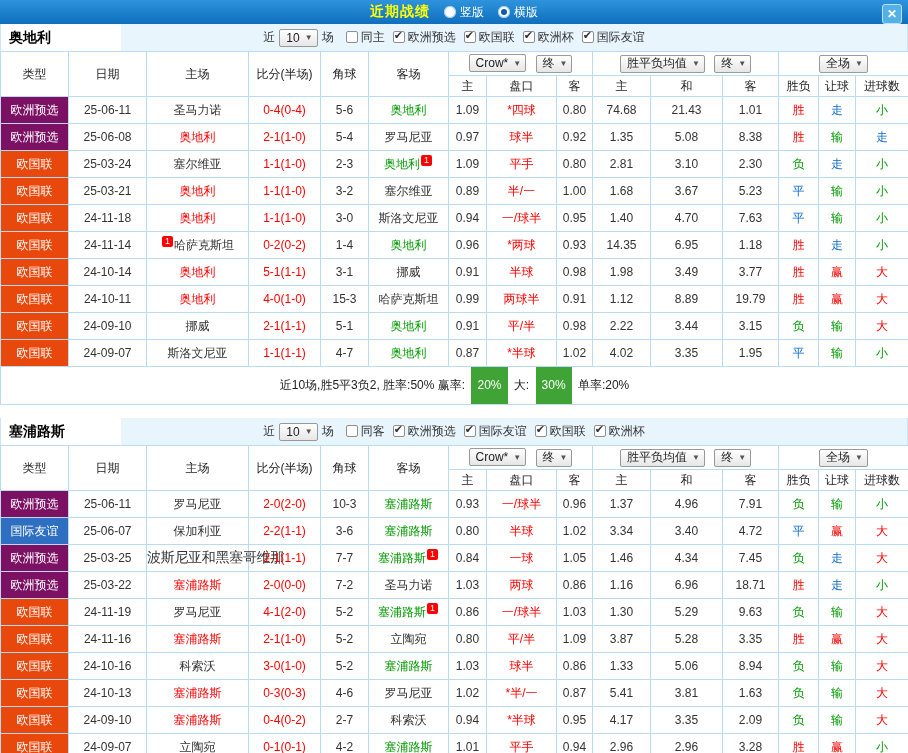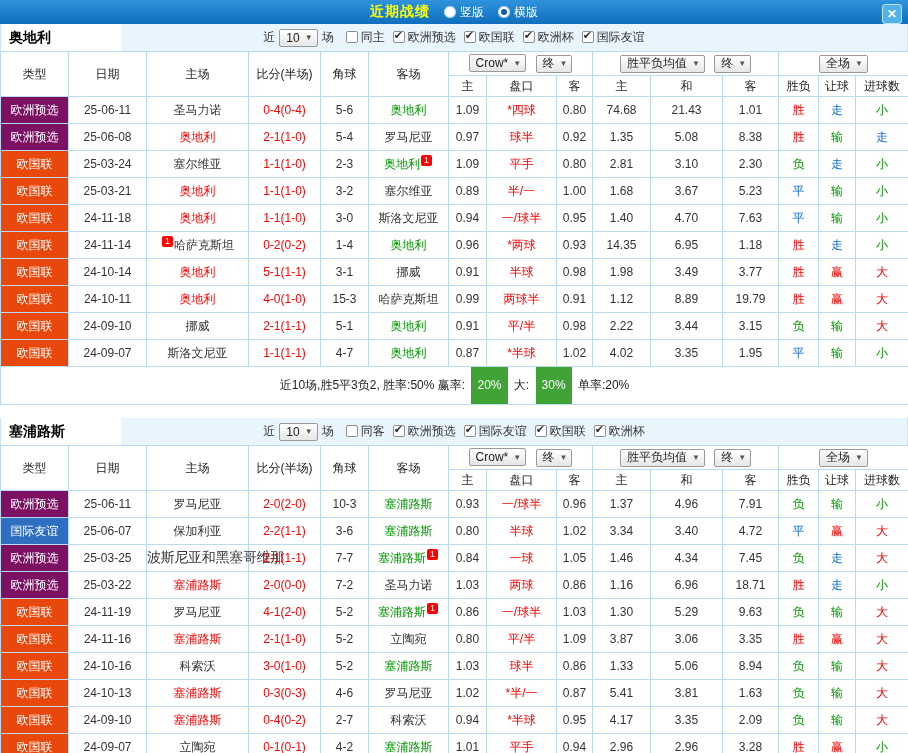"3.06" td { text: 3.06 -> 5.28 }
